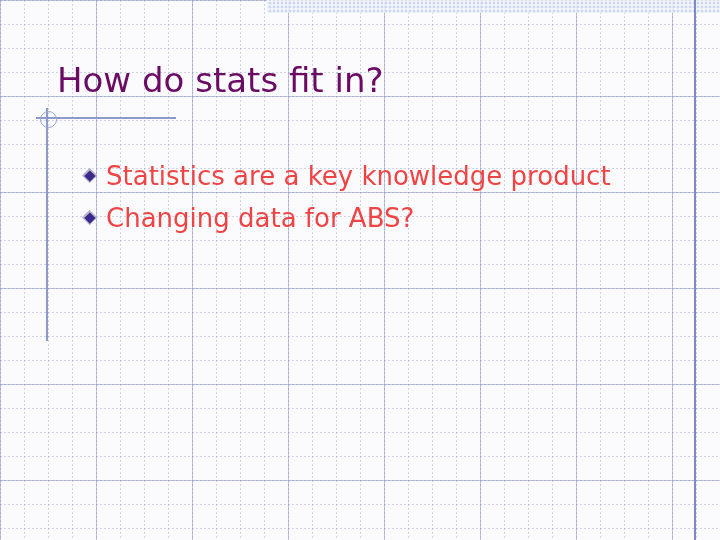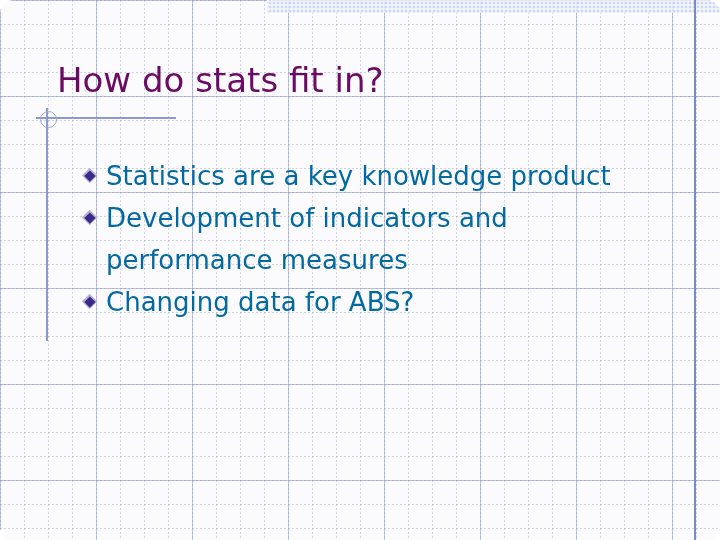"How do stats fit in?" #slide { border-radius: 14px -> none }
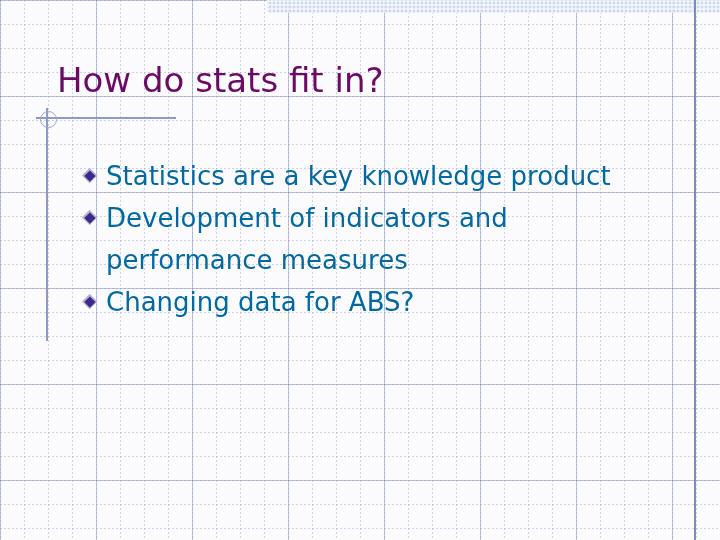"Statistics are a key knowledge" .bullet-item { color: #0369a1 -> #ef4444 }
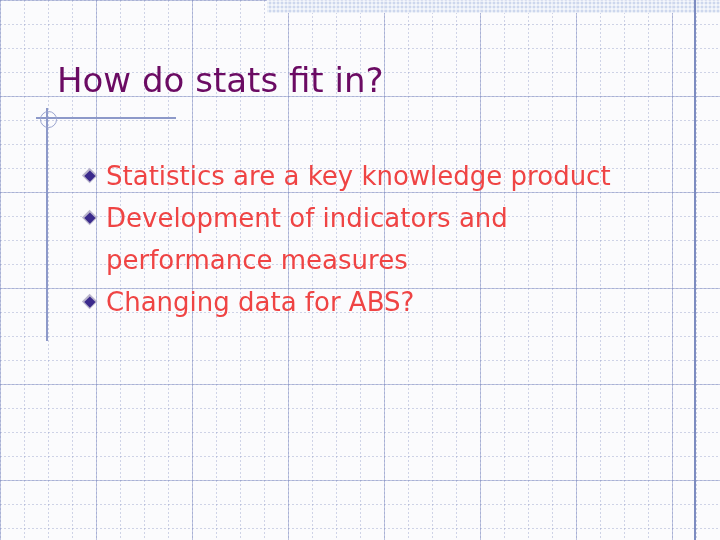"Development of indicators and" div.bullet-item { html: <div> <span> <span></span> <span></span> </span> <span>Development of indicators and performance measures</span> </div> -> none }
